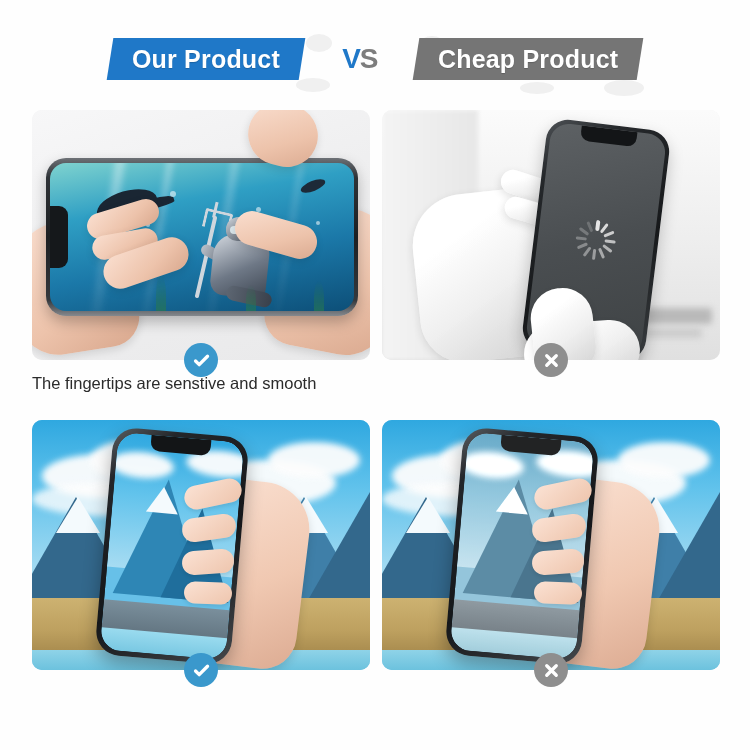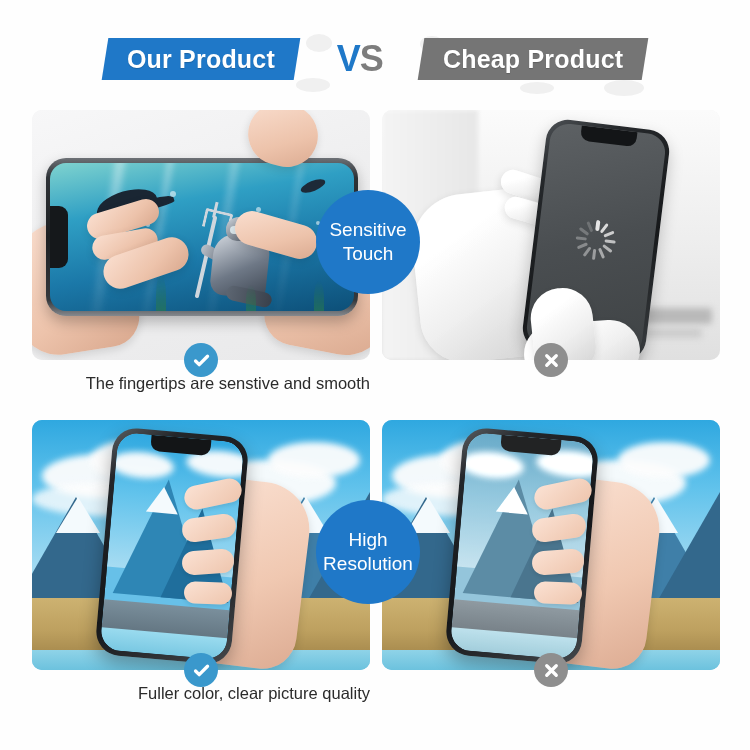"VS" .vs { font-size: 36px -> 28px }
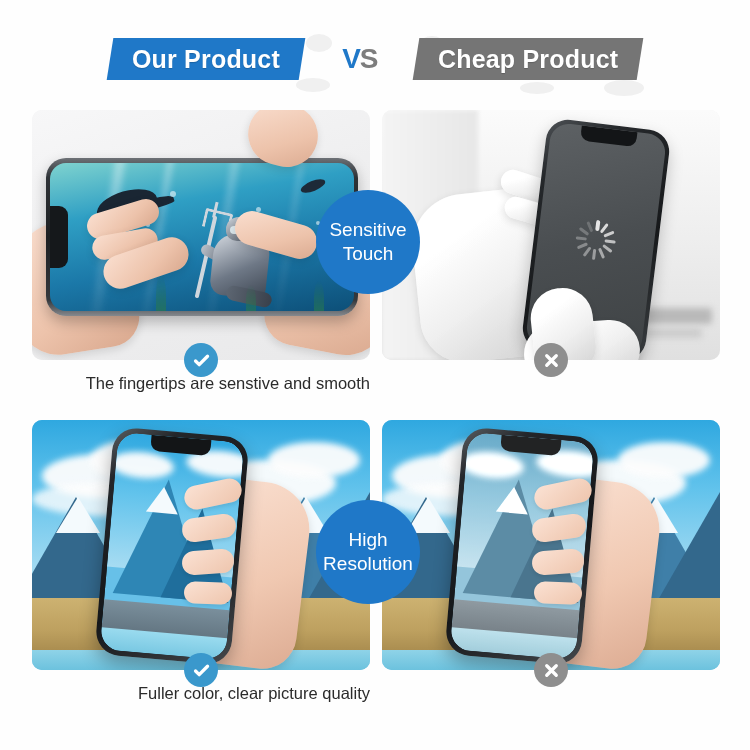"Sensitive" div.round-badge { html: <div> <div>Sensitive</div> <div>Touch</div> </div> -> none }
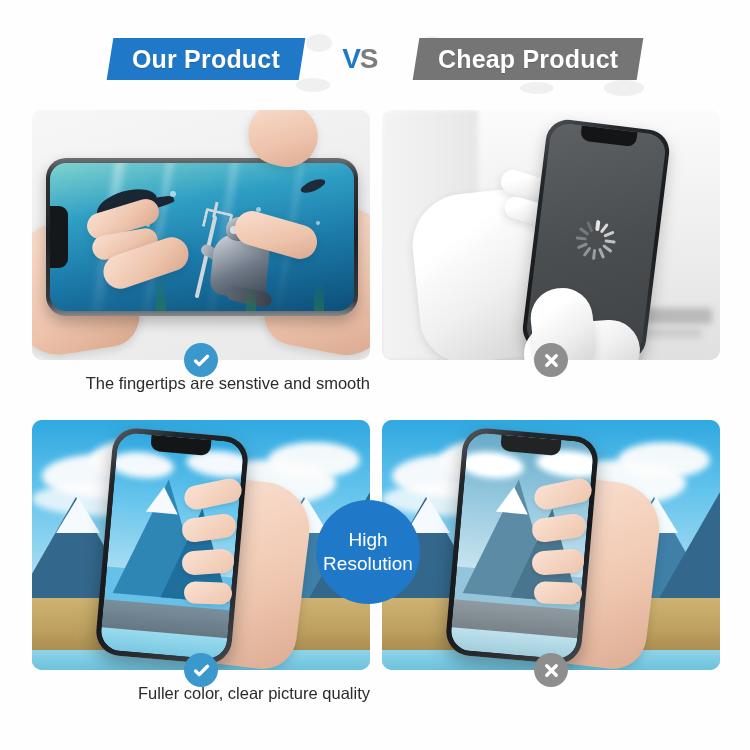"The fingertips are senstive and" .cell { text-align: right -> none }
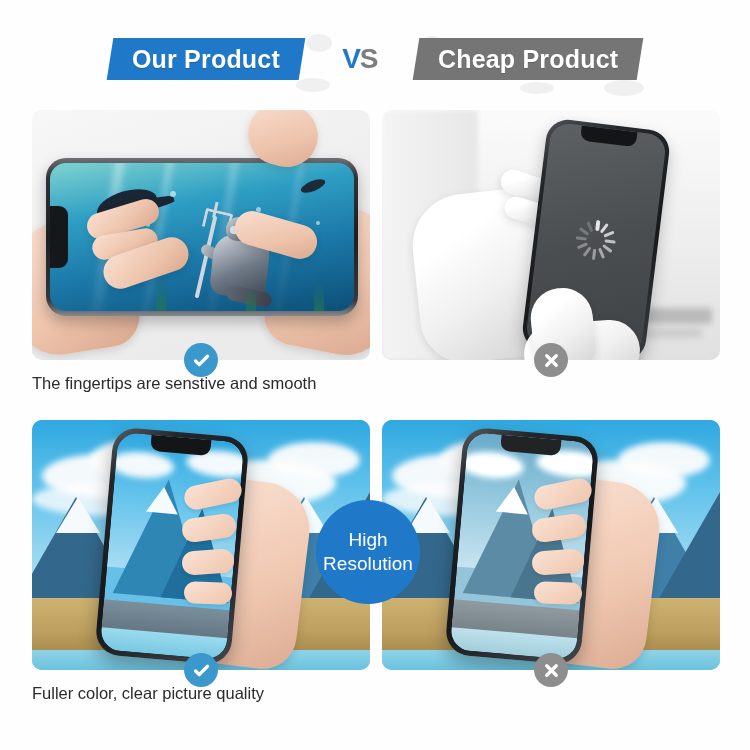"High" div.round-badge { html: <div> <div>High</div> <div>Resolution</div> </div> -> none }
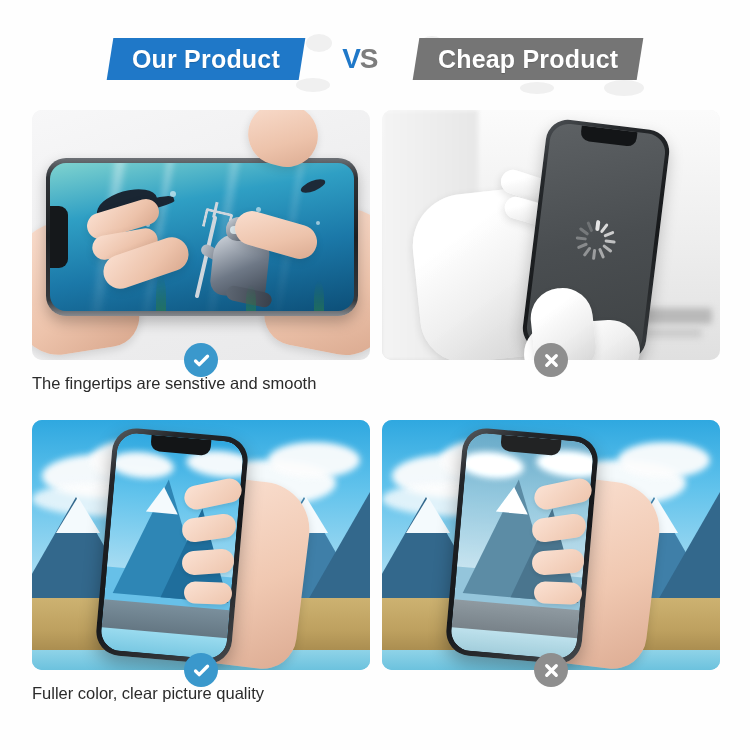"Fuller color, clear picture quality" div.caption { html: <div>Fuller color, clear picture quality</div> -> none }
